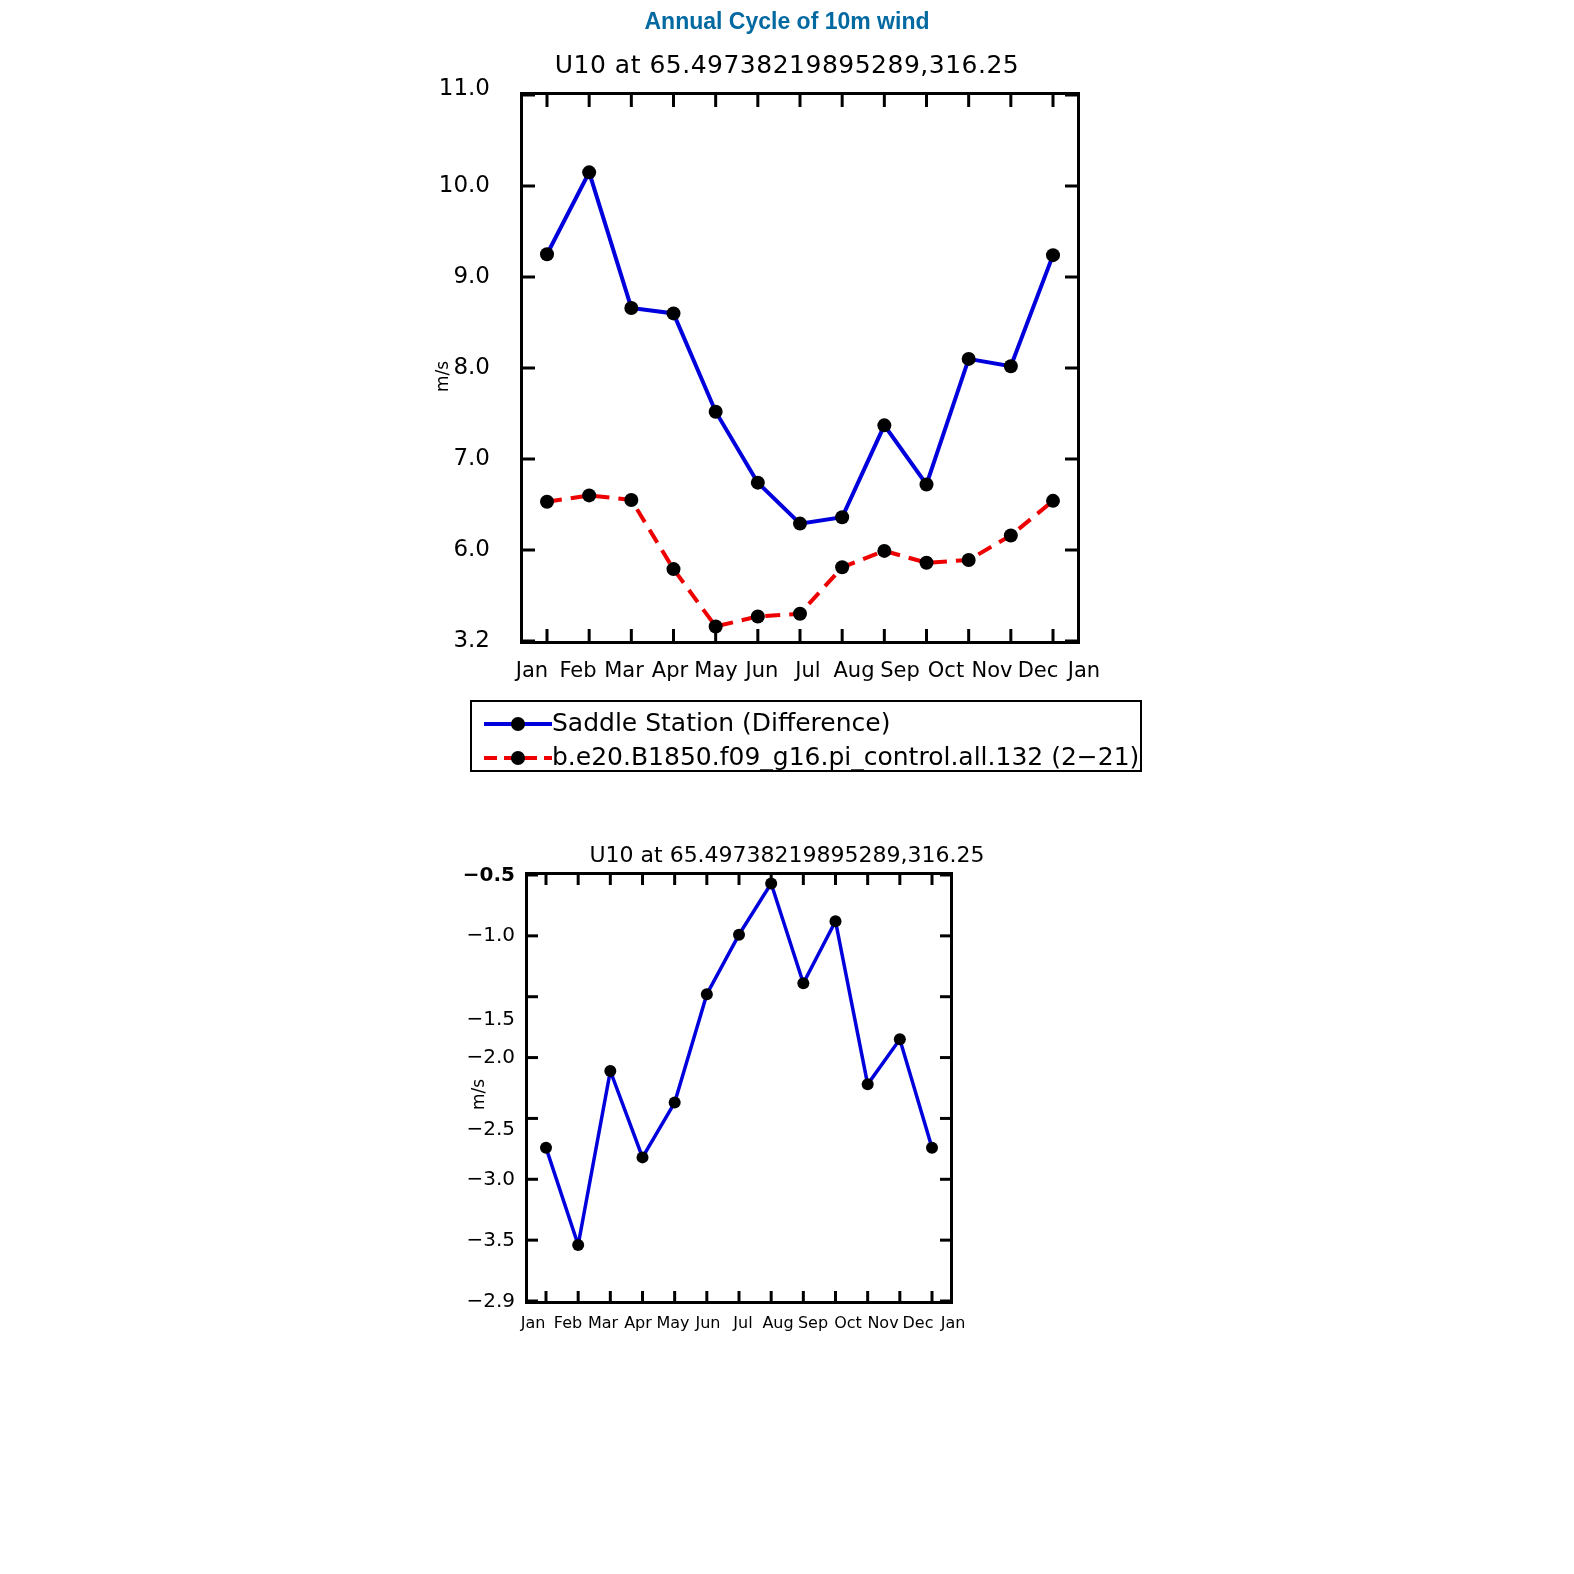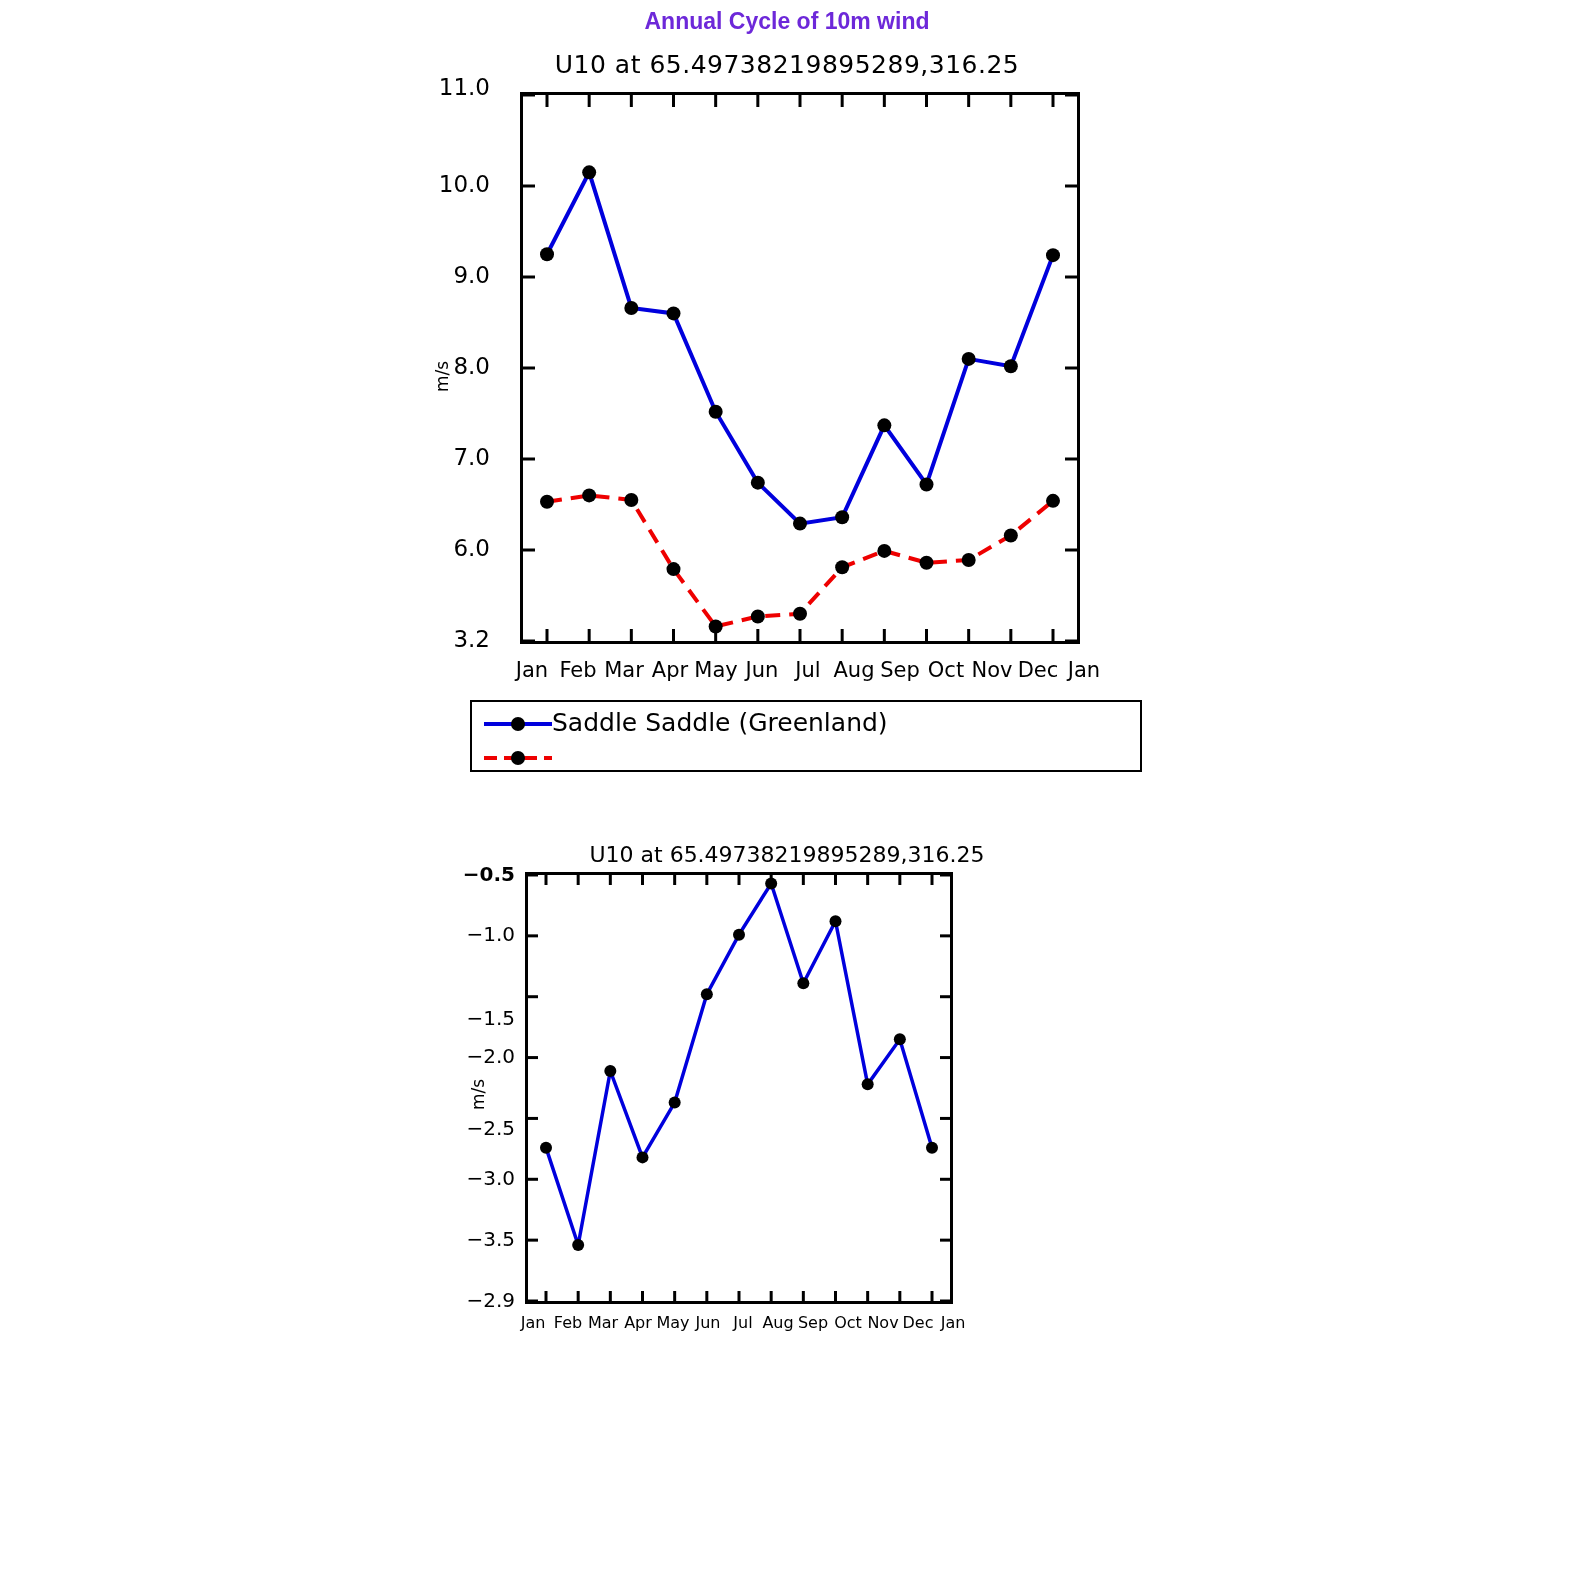"Annual Cycle of 10m wind" #panel1-title { color: #6d28d9 -> #0369a1 }
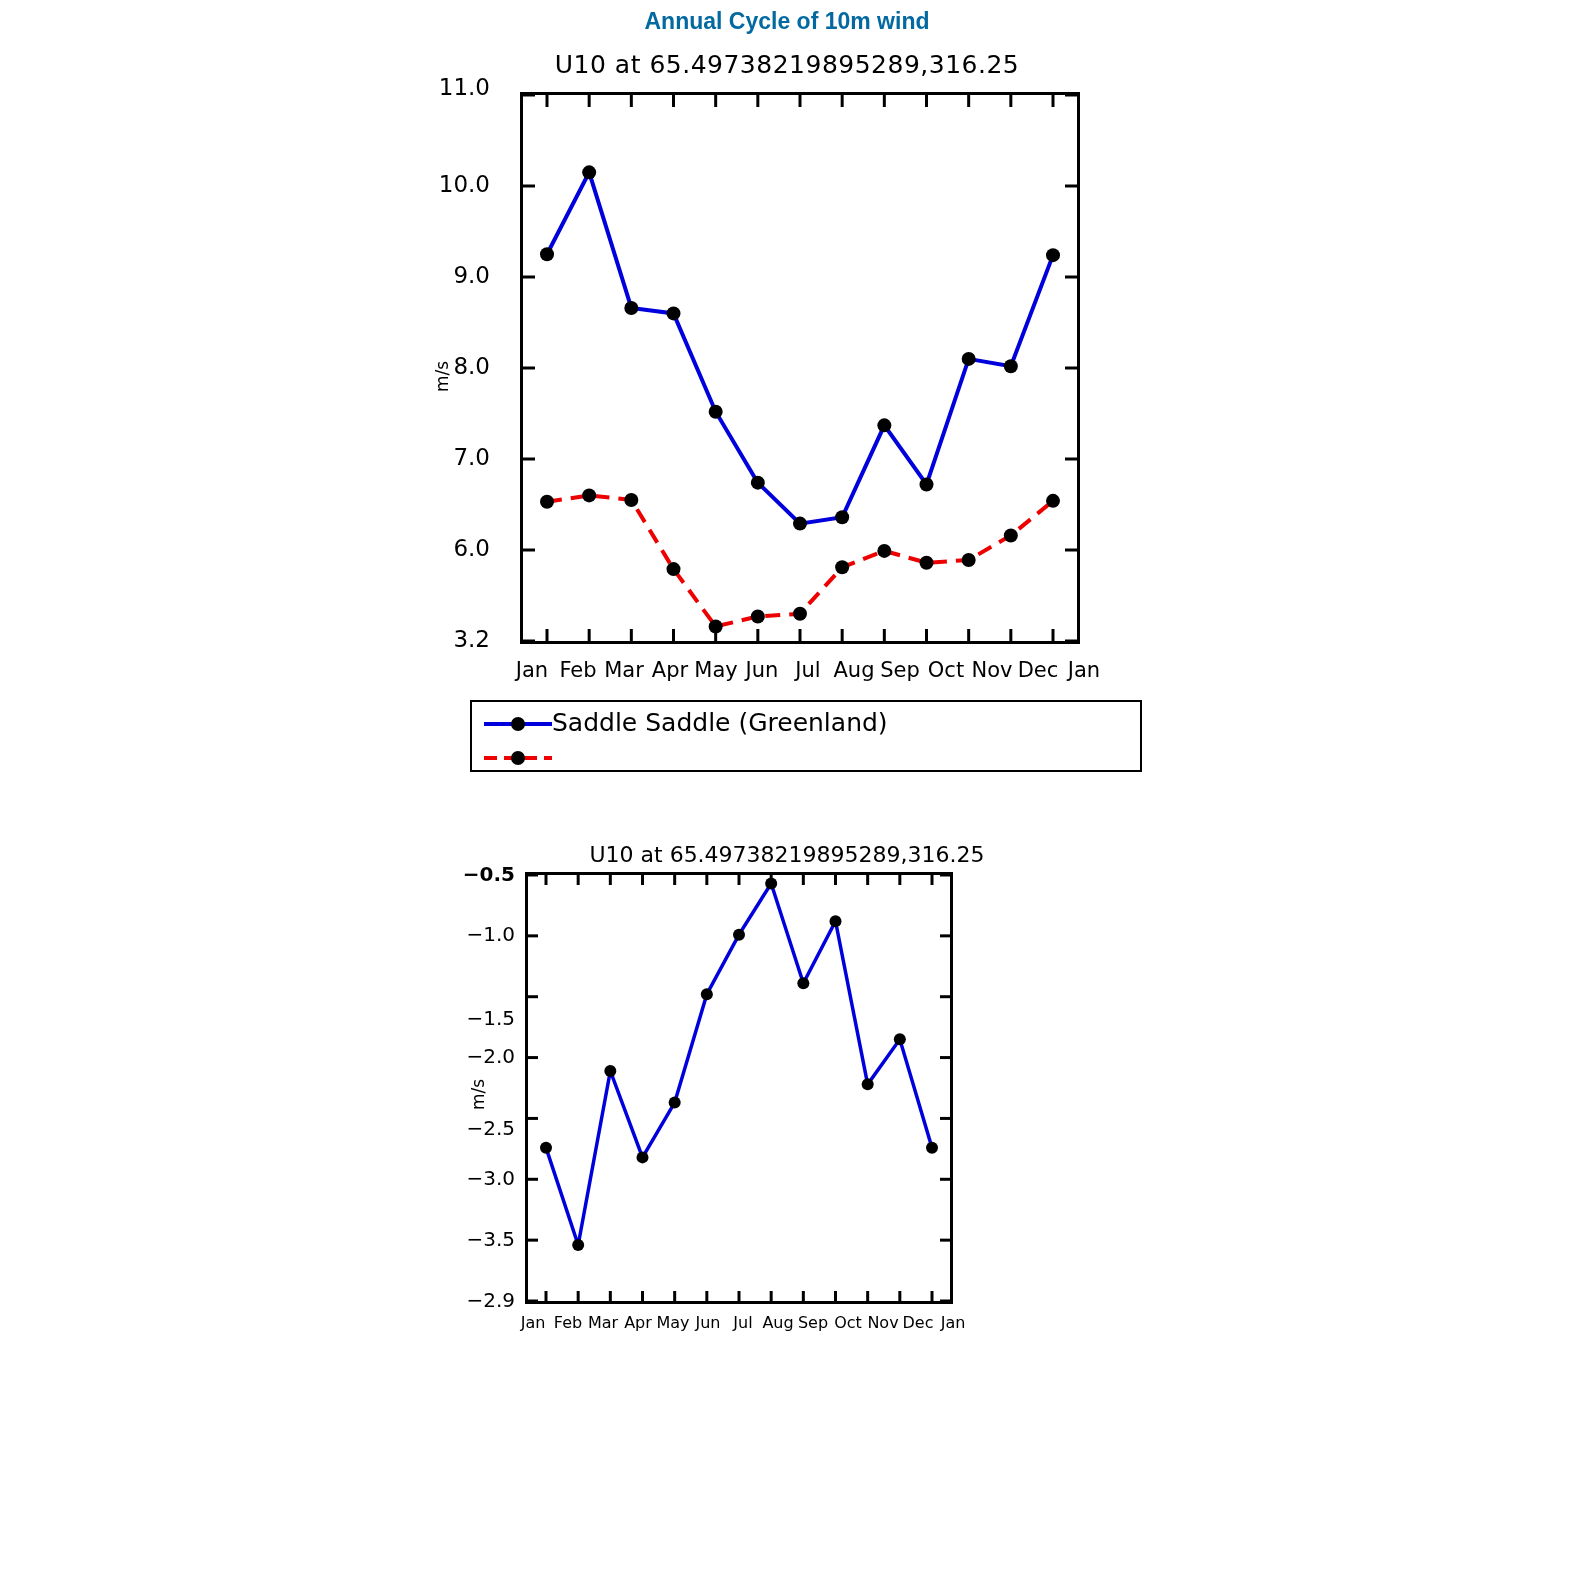"Saddle Saddle (Greenland)" span.legend-text { text: Saddle (Greenland -> Station (Difference }
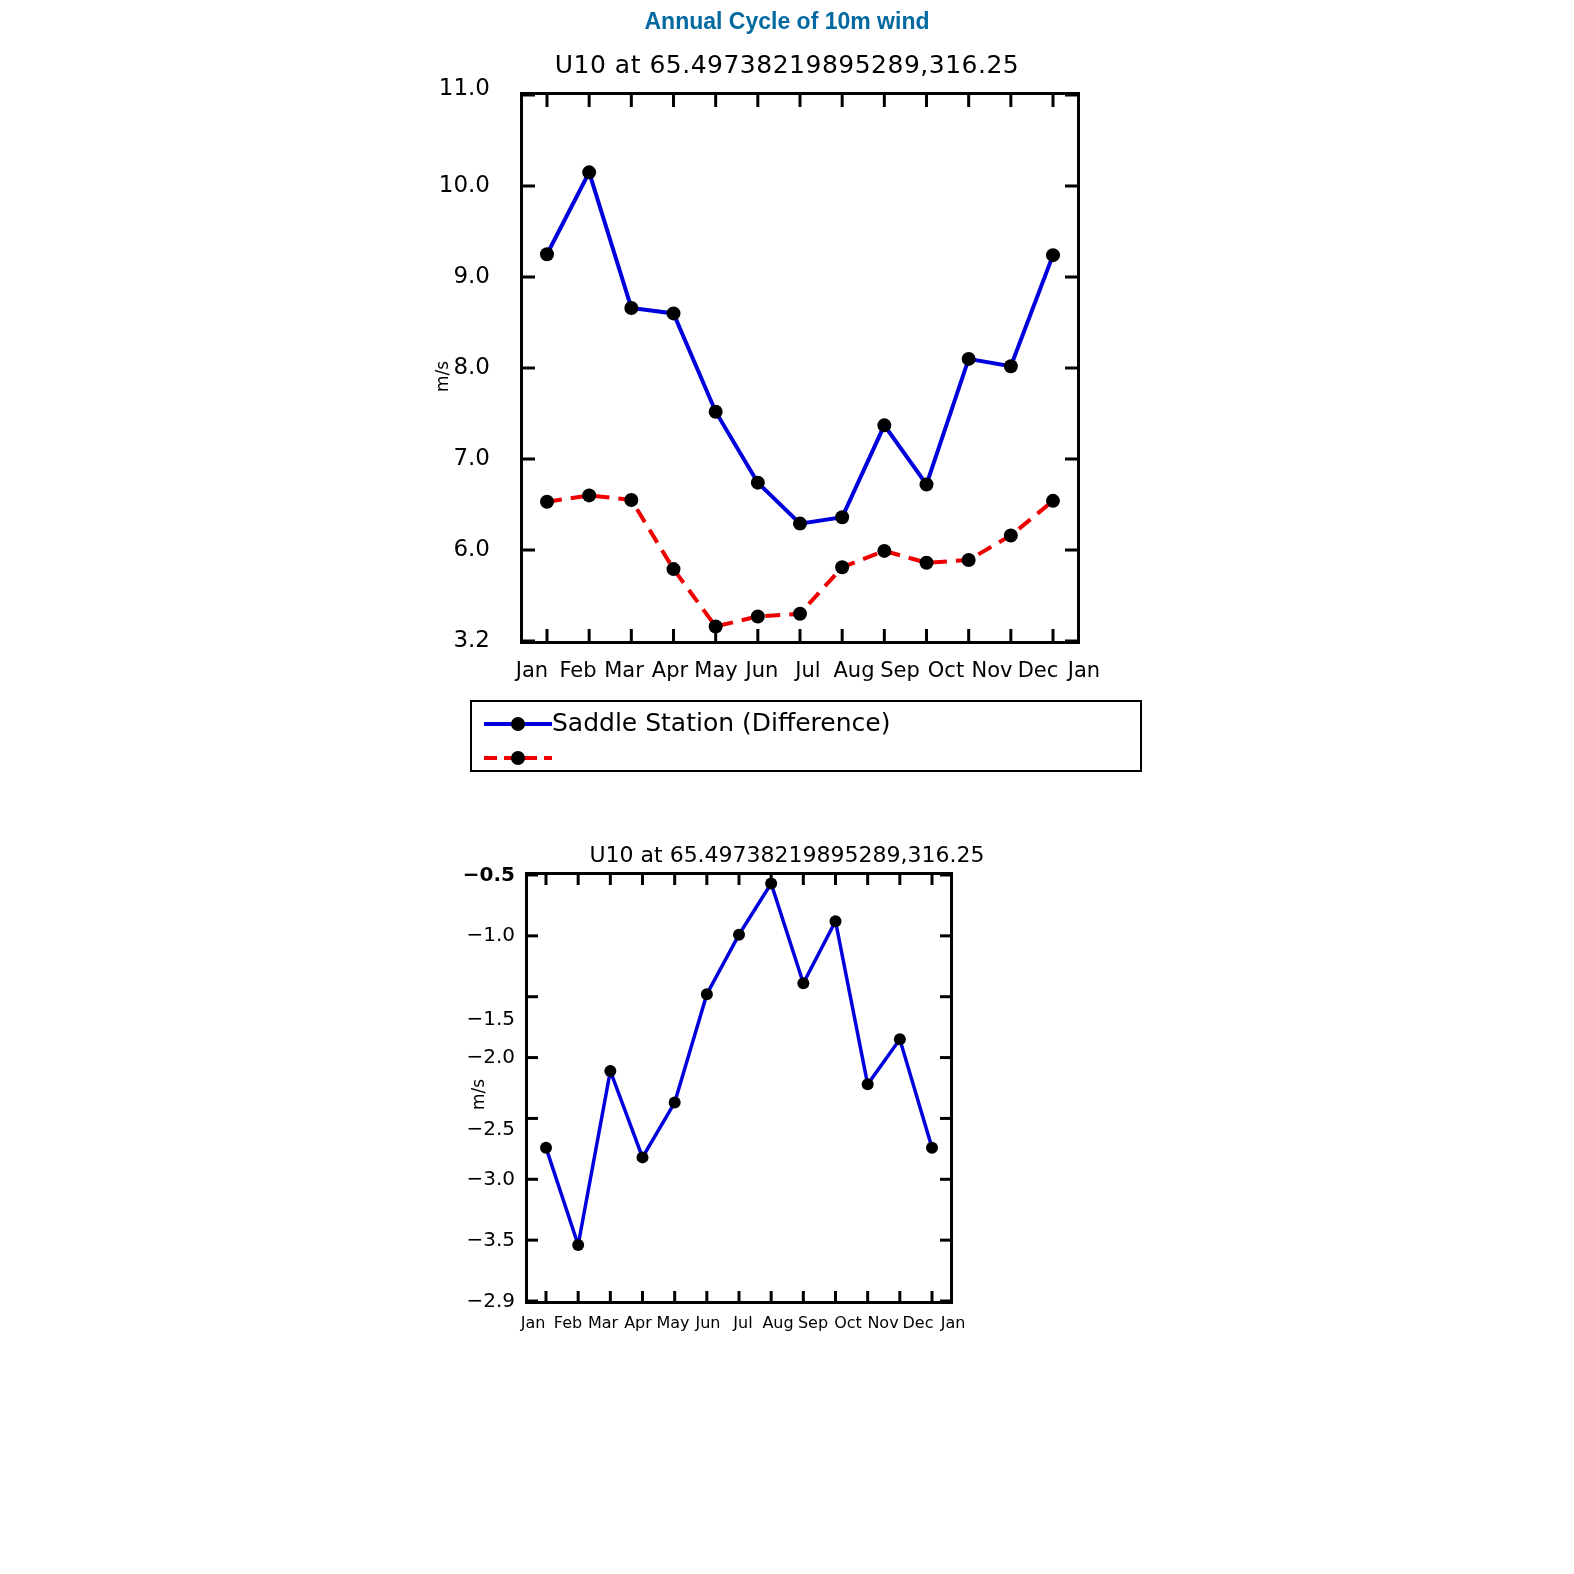"b.e20.B1850.f09_g16.pi_control.all.132" span.legend-text { html: none -> <span>b.e20.B1850.f09_g16.pi_control.all.132 (2−21)</span> }
